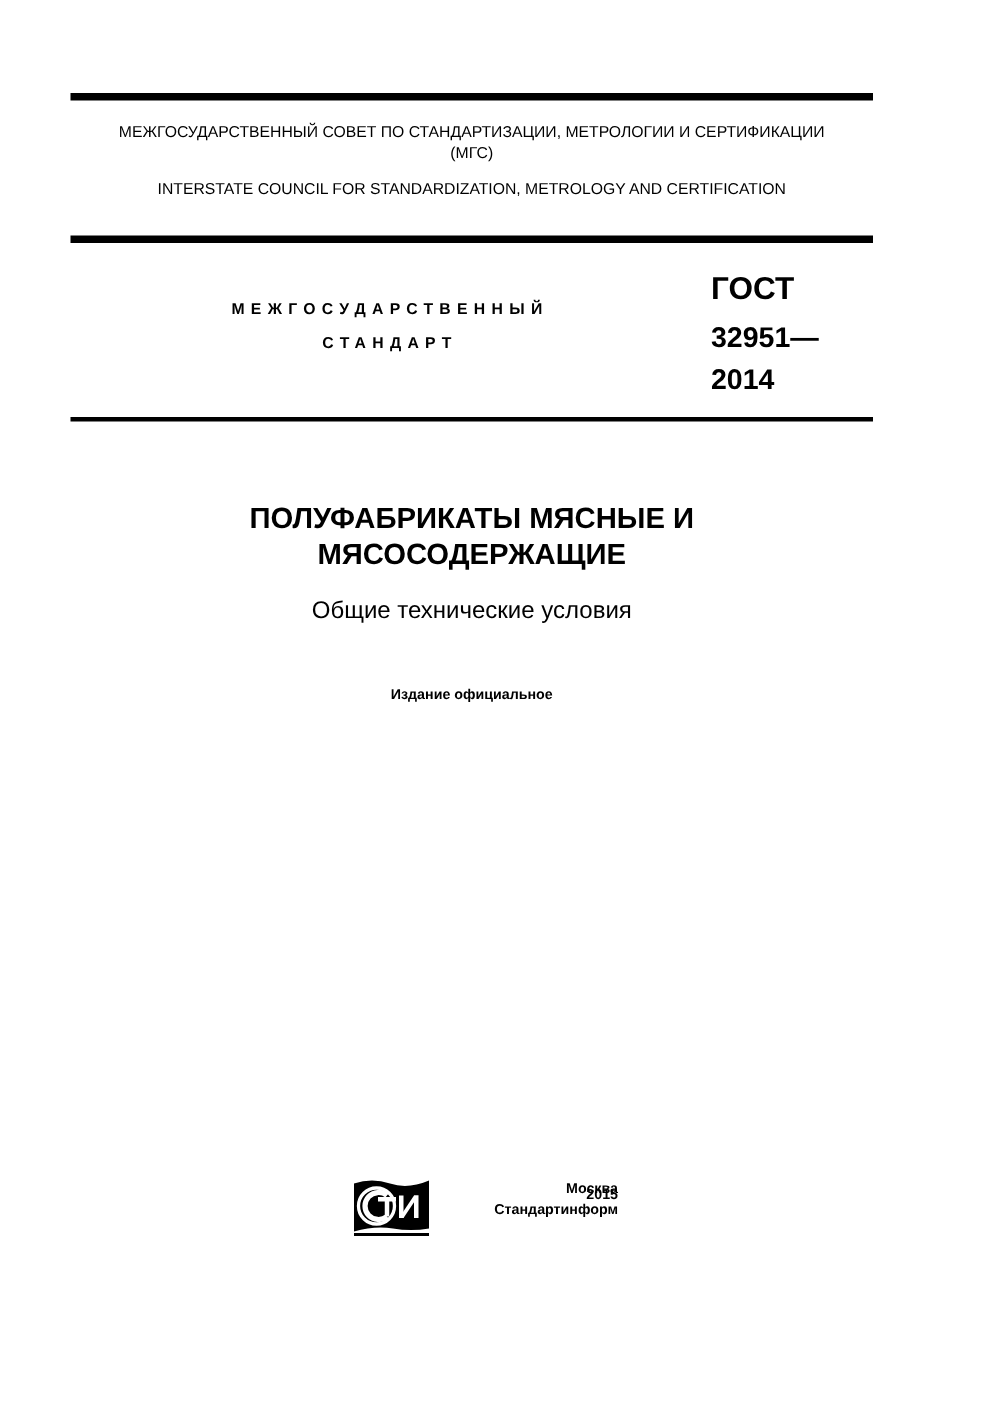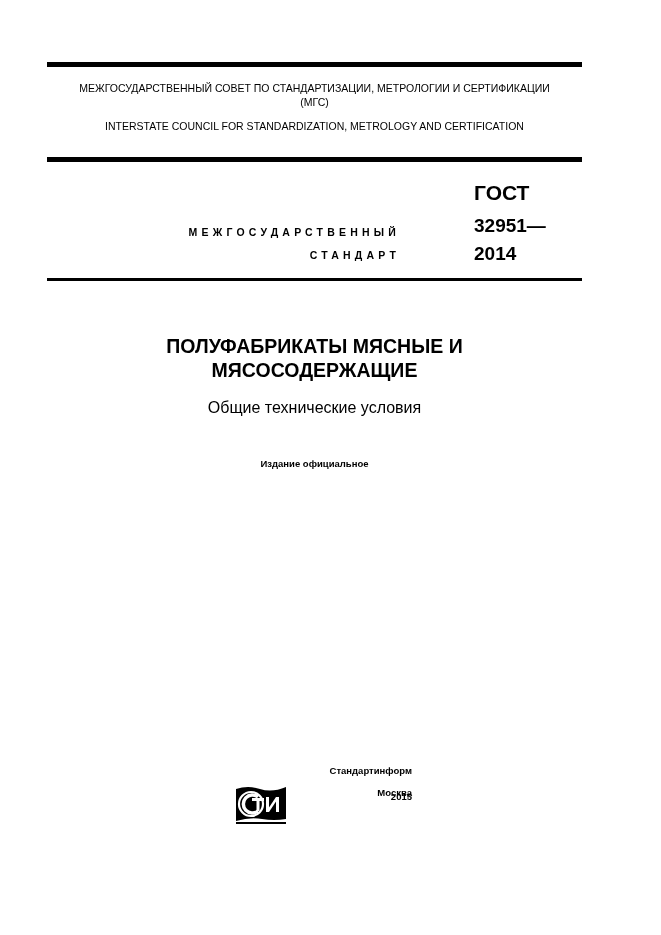"МЕЖГОСУДАРСТВЕННЫЙ" .std-type { margin-top: 26px -> none; text-align: right -> center }
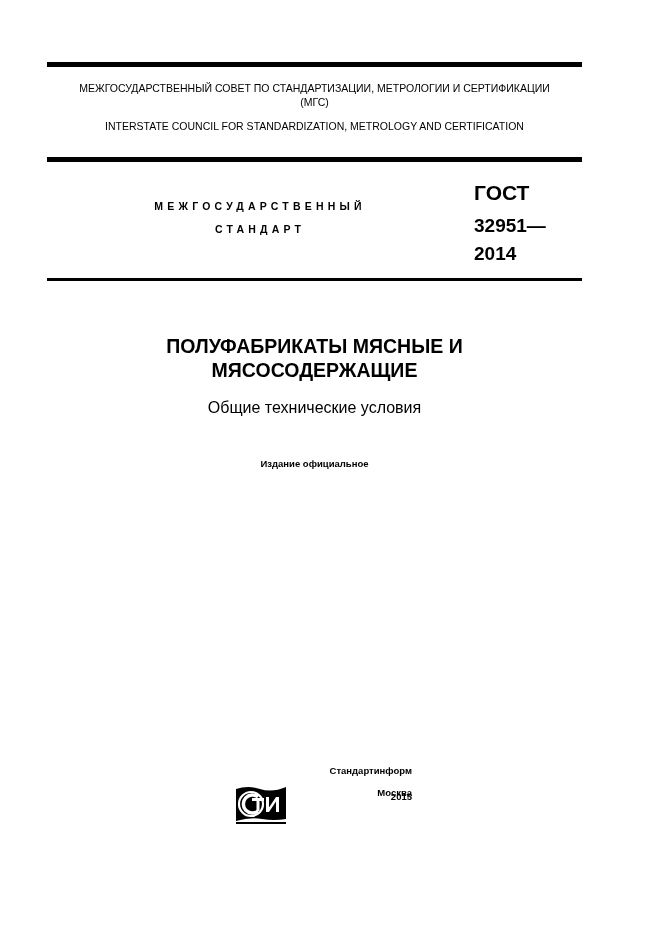"Стандартинформ" .pub-2 { top: 764px -> 800px }
